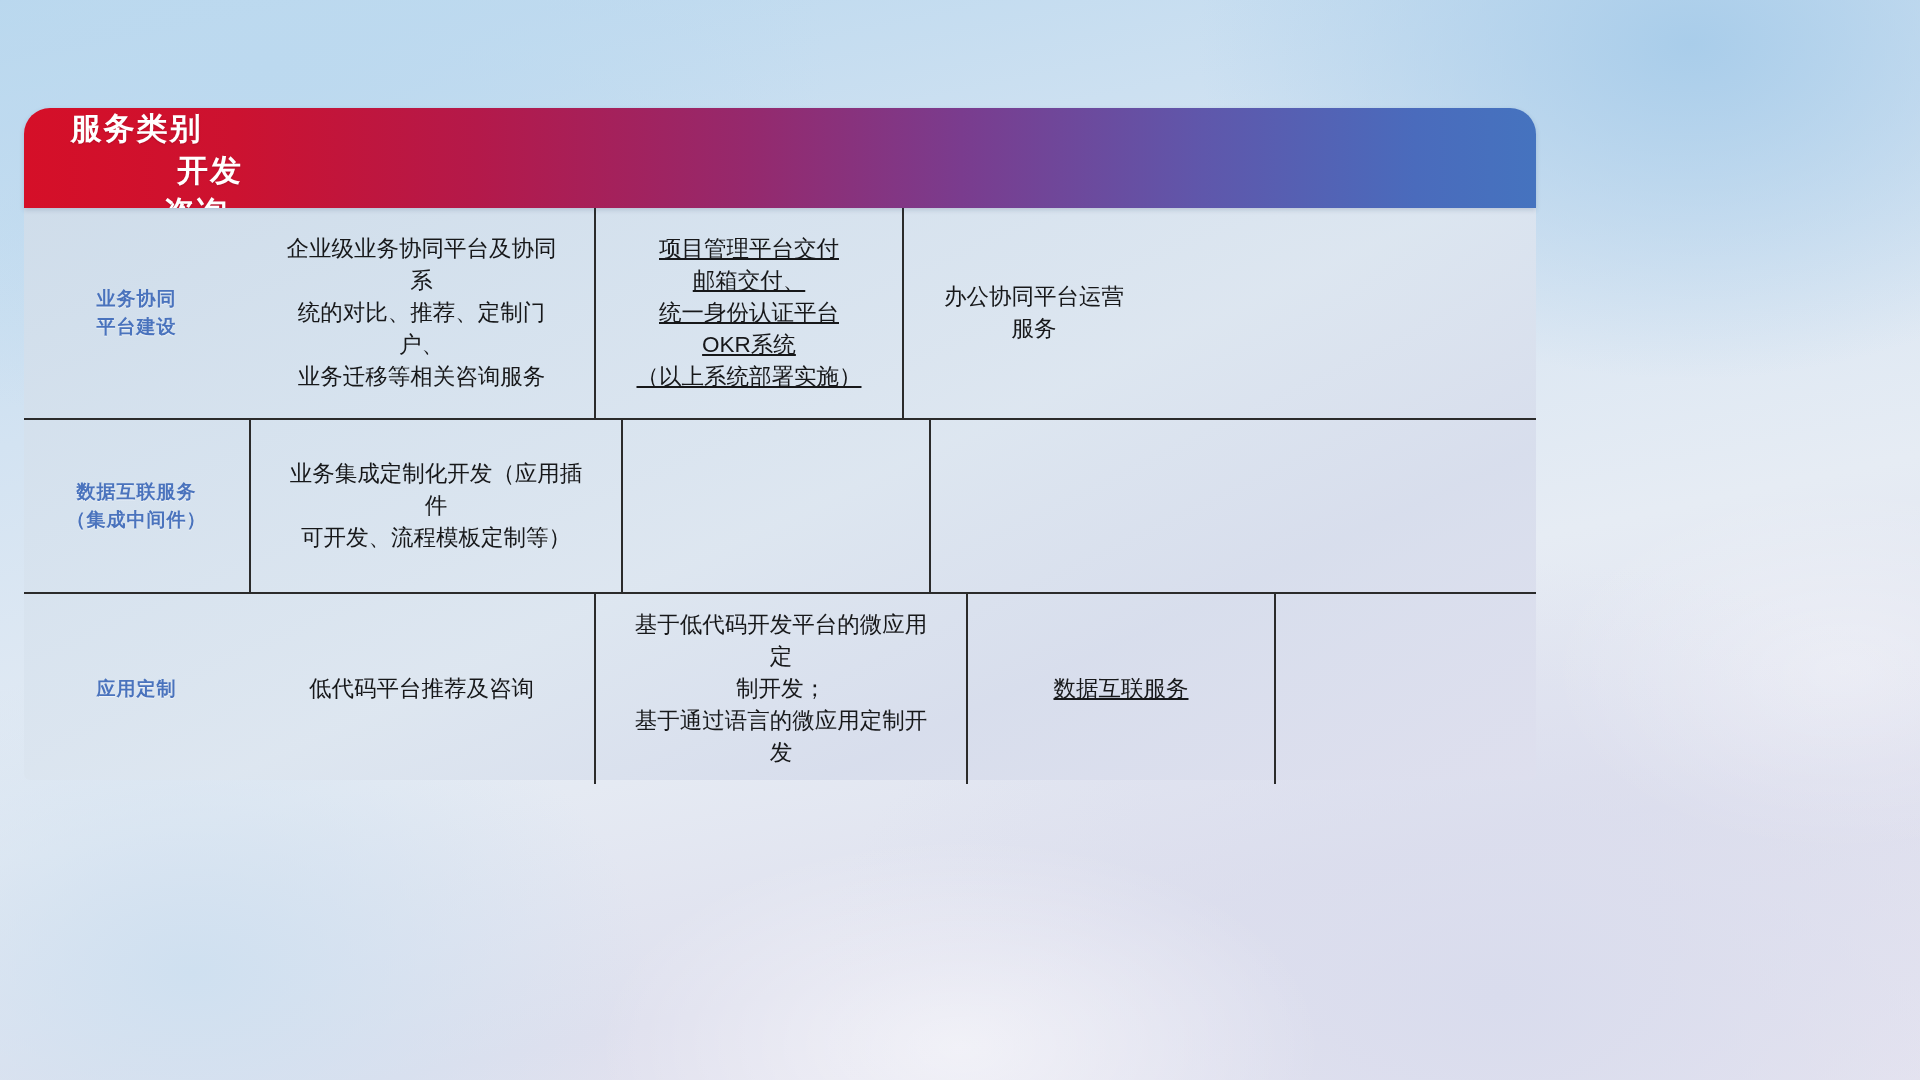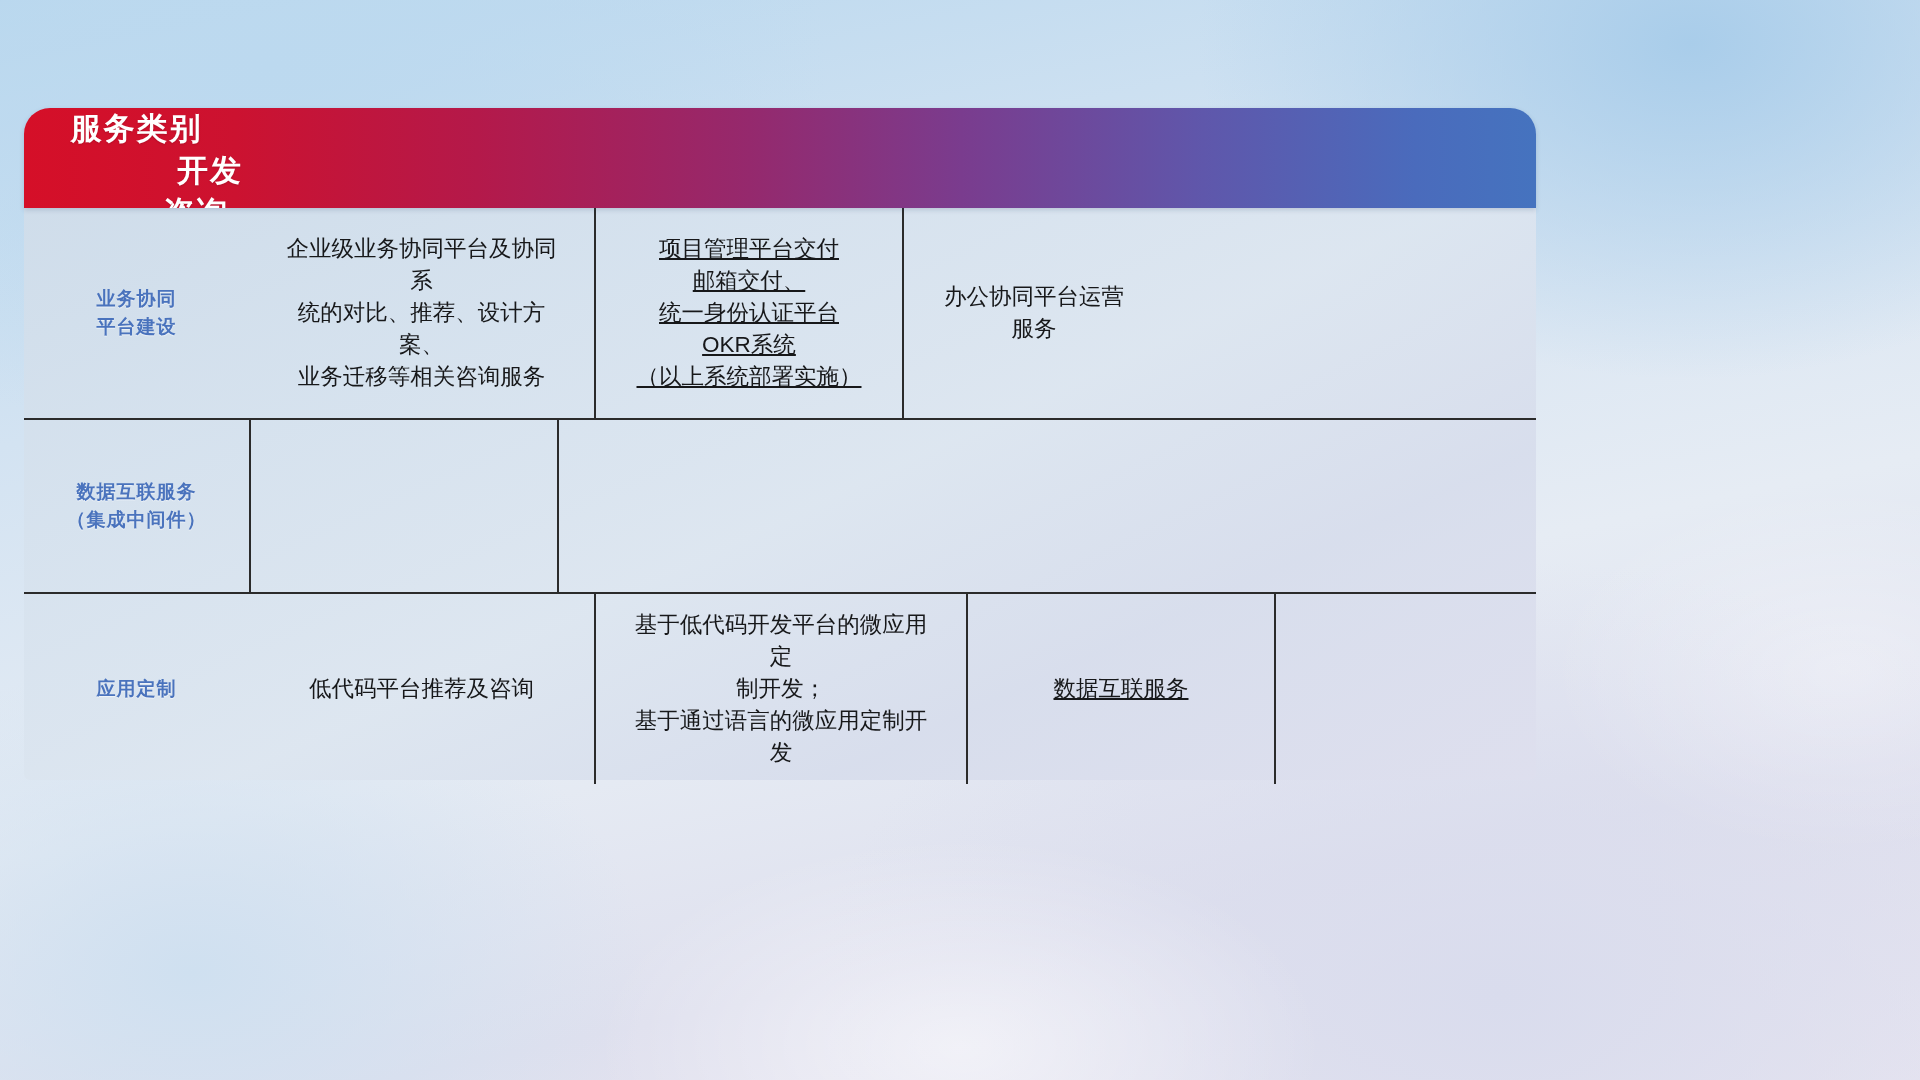"企业级业务协同平台及协同系" div.td { text: 设计方案 -> 定制门户 }
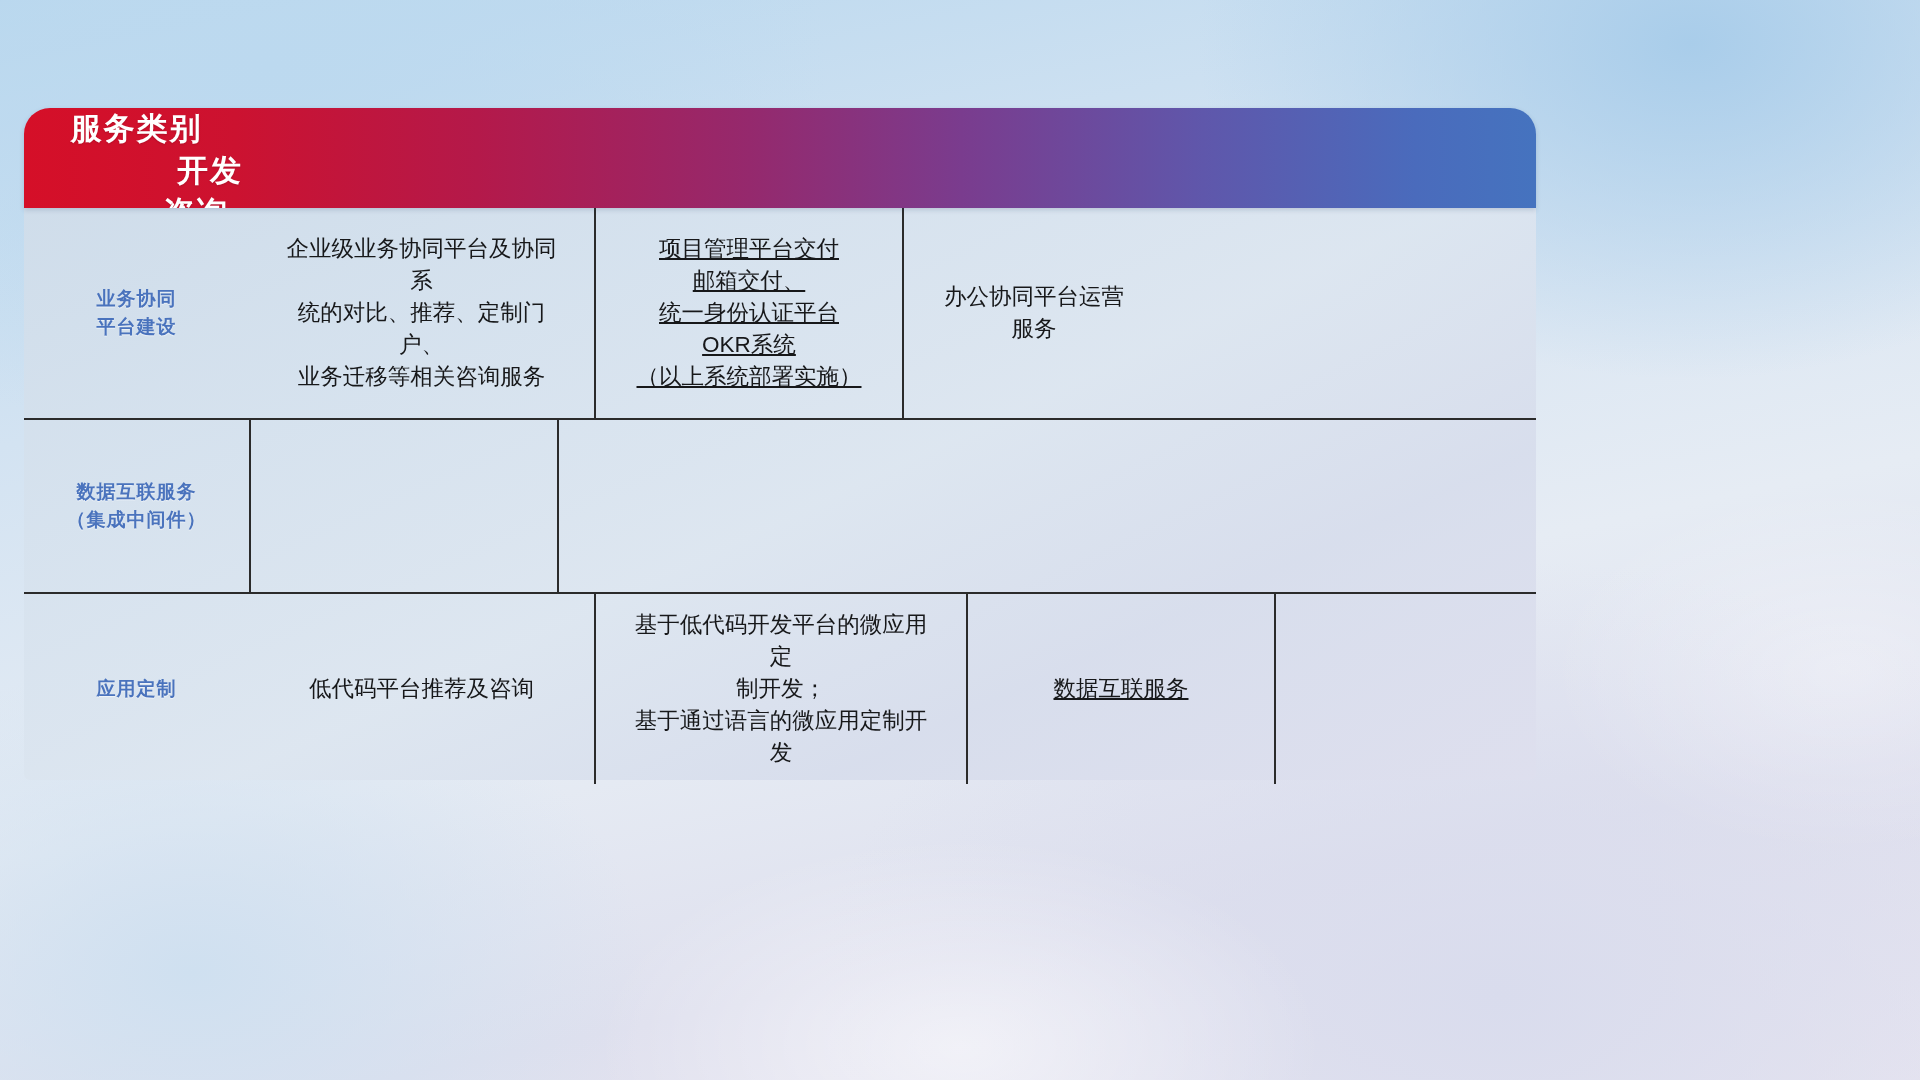"业务集成定制化开发（应用插件" div.td { html: none -> <div>业务集成定制化开发（应用插件 可开发、流程模板定制等）</div> }
